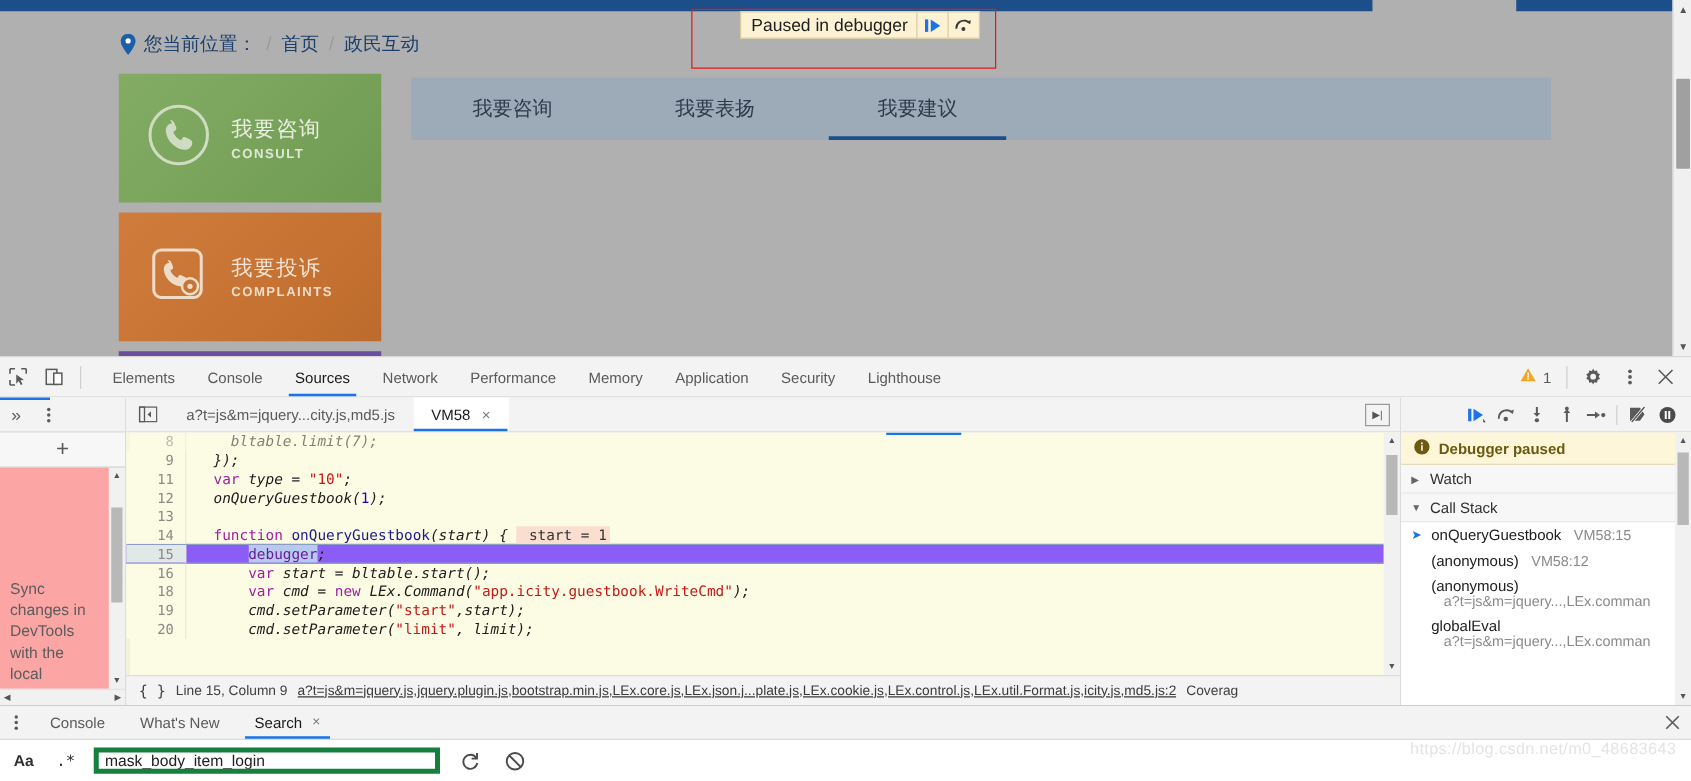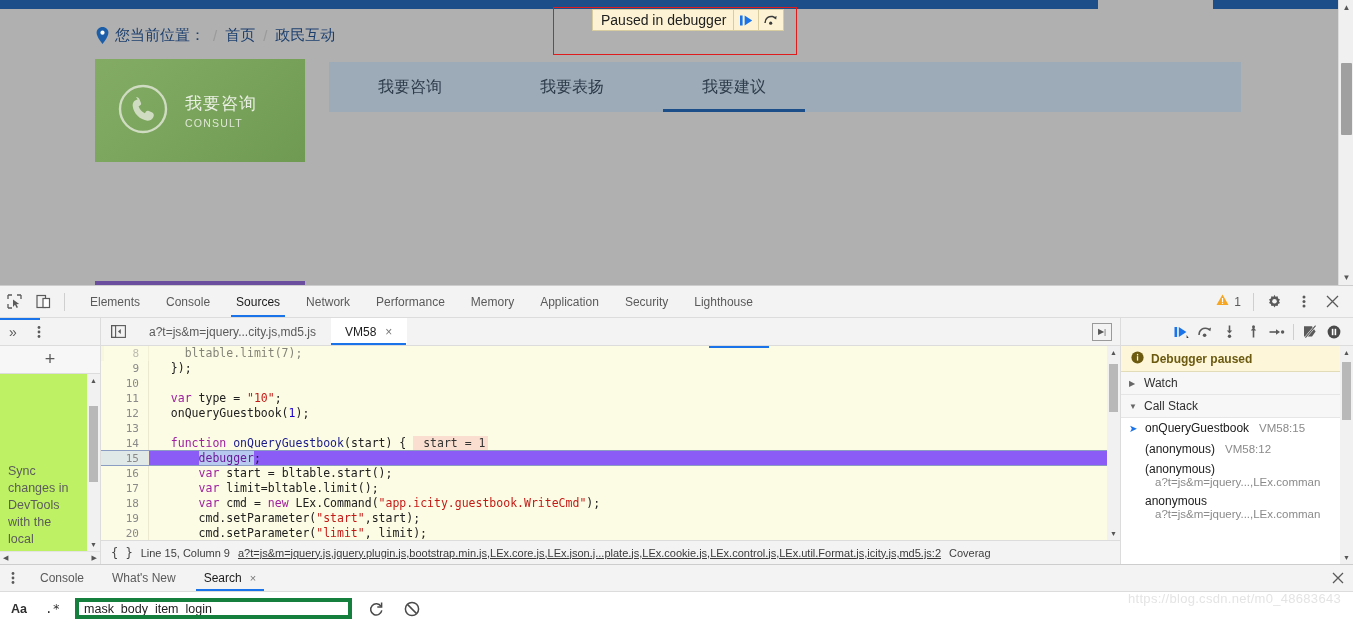"CONSULT" .svc-sub { font-weight: none -> bold }
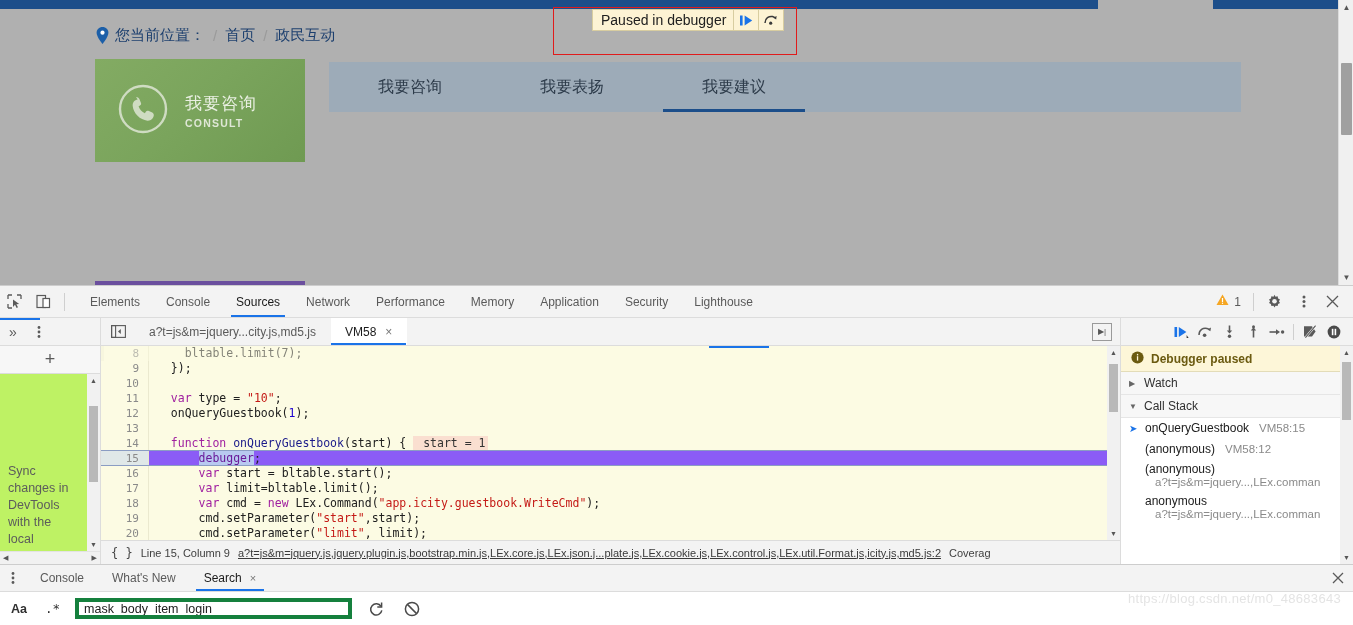"我要投诉" div.svc-card { html: none -> <div> <div> <span> <svg> <rect></rect> <path></path> <circle></circle> <circle></circle> </svg> </span> <span> <span>我要投诉</span> <span>COMPLAINTS</span> </span> </div> </div> }
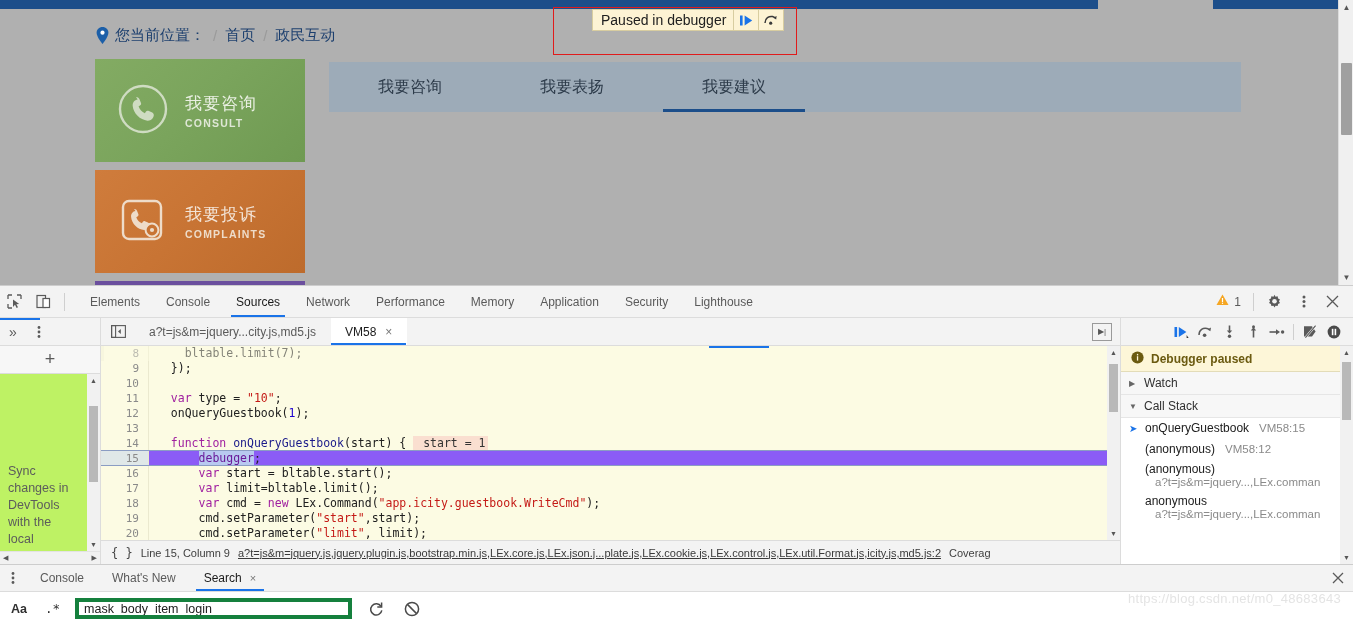"bltable.limit(7);" .tok-plain { font-style: none -> italic }
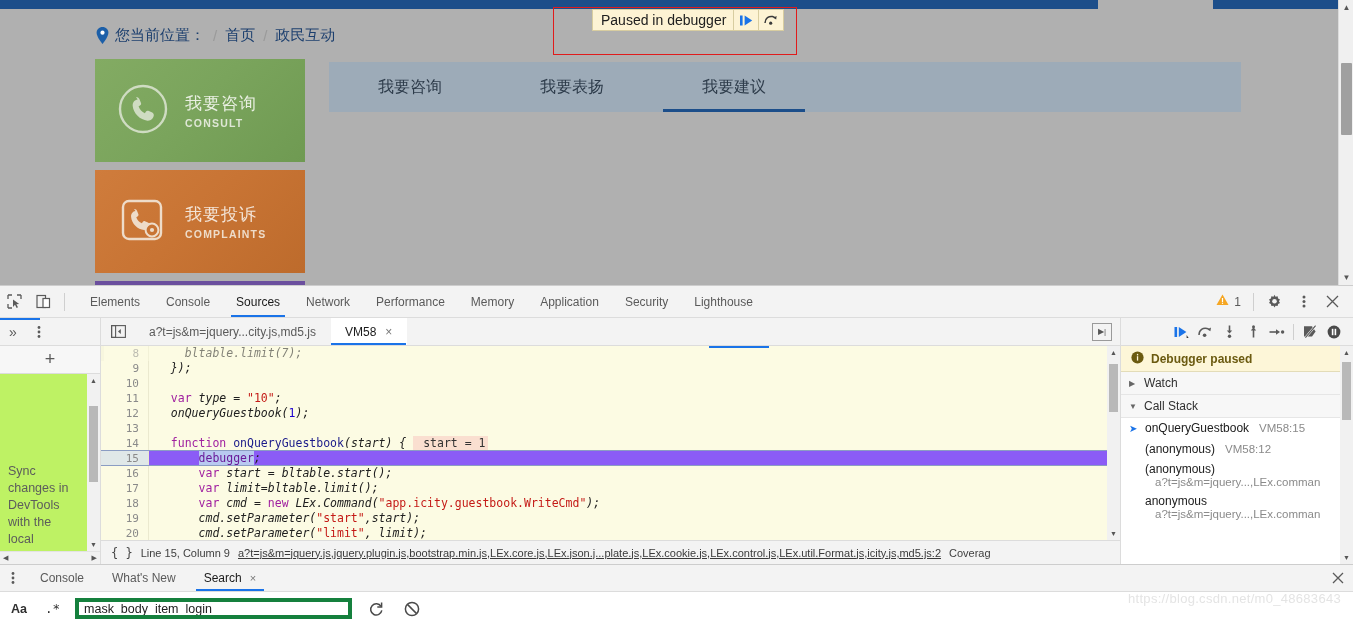"10" div.cl { html: <div> <span>10</span> <span><span></span></span> </div> -> none }
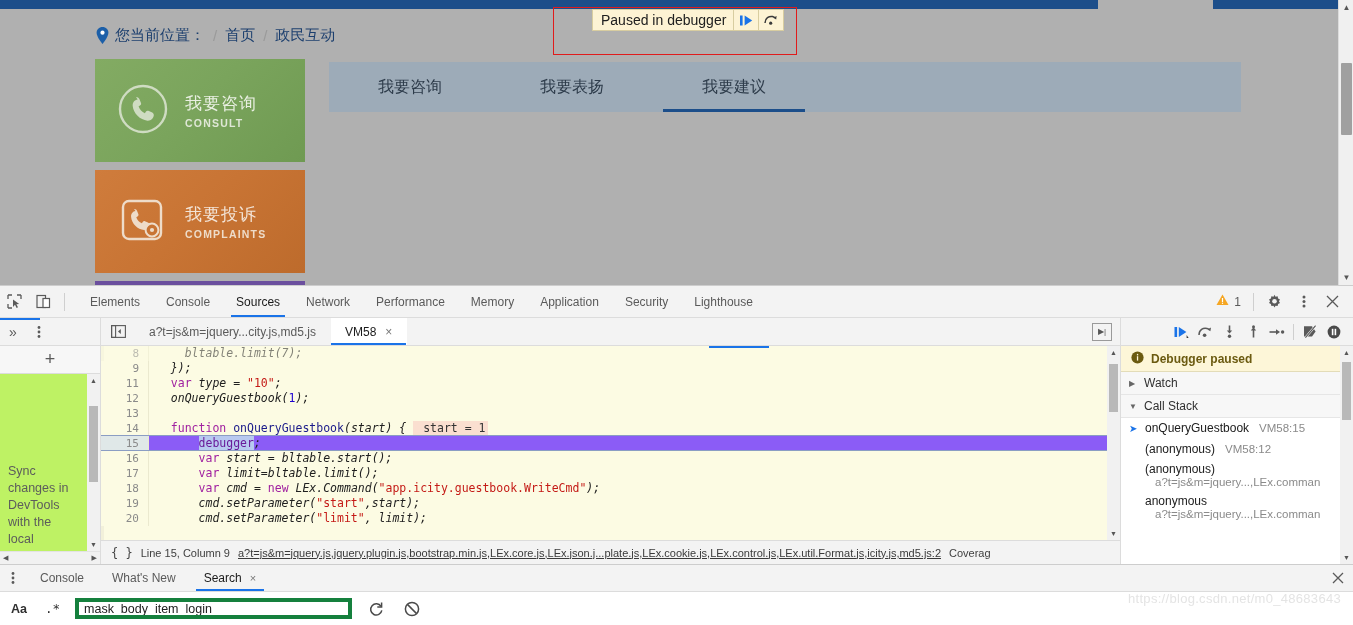"Sync changes in DevTools with" .src-nav-body { background: #bef264 -> #fca5a5 }
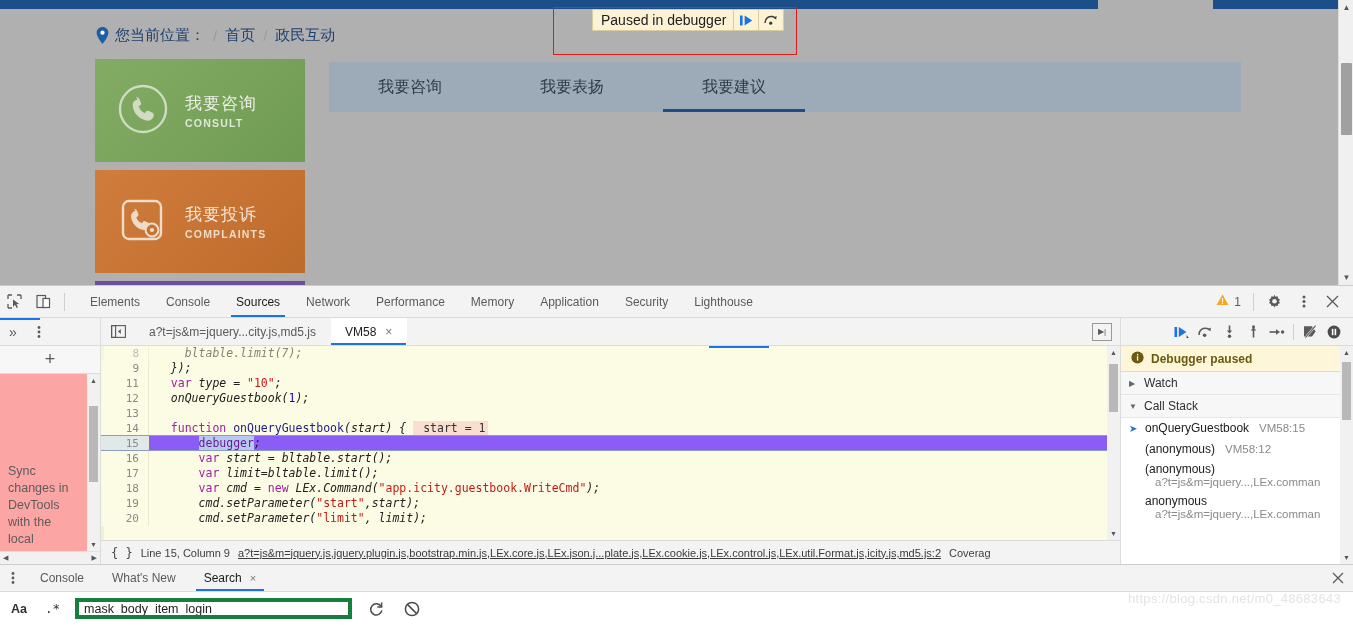"17" div.cl { html: <div> <span>17</span> <span><span> var </span><span>limit=bltable.limit();</span></span> </div> -> none }
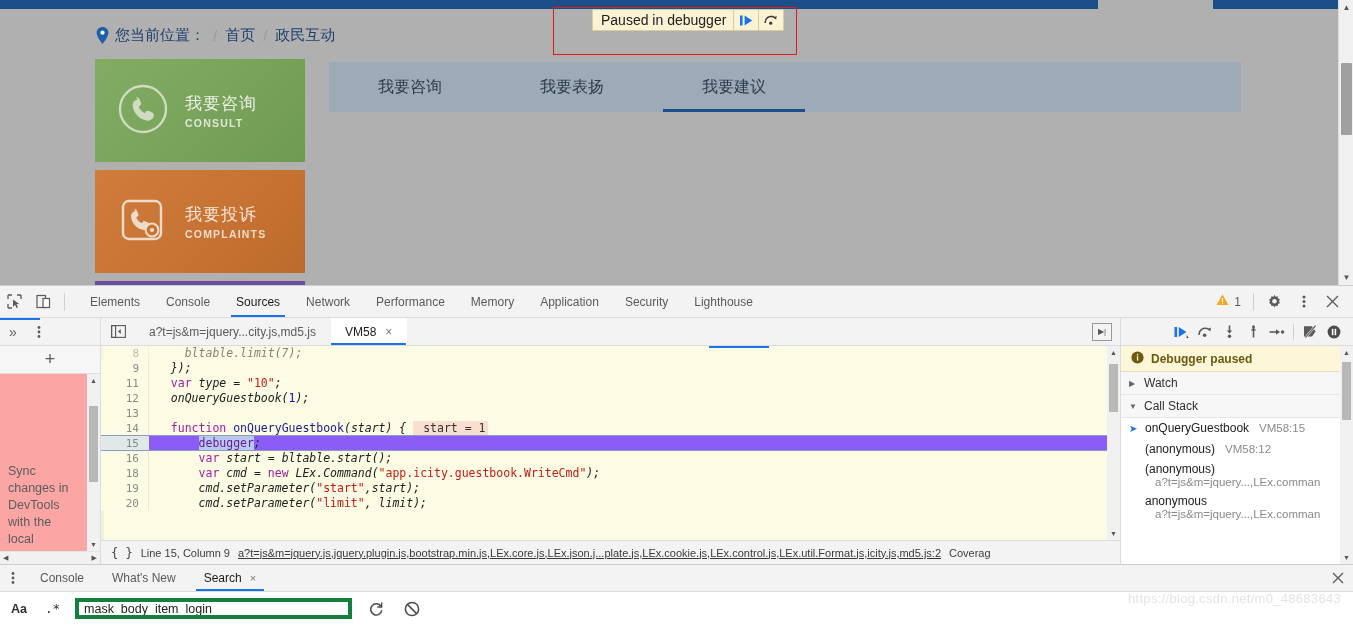"anonymous" span.cs-name { text: anonymous -> globalEval }
